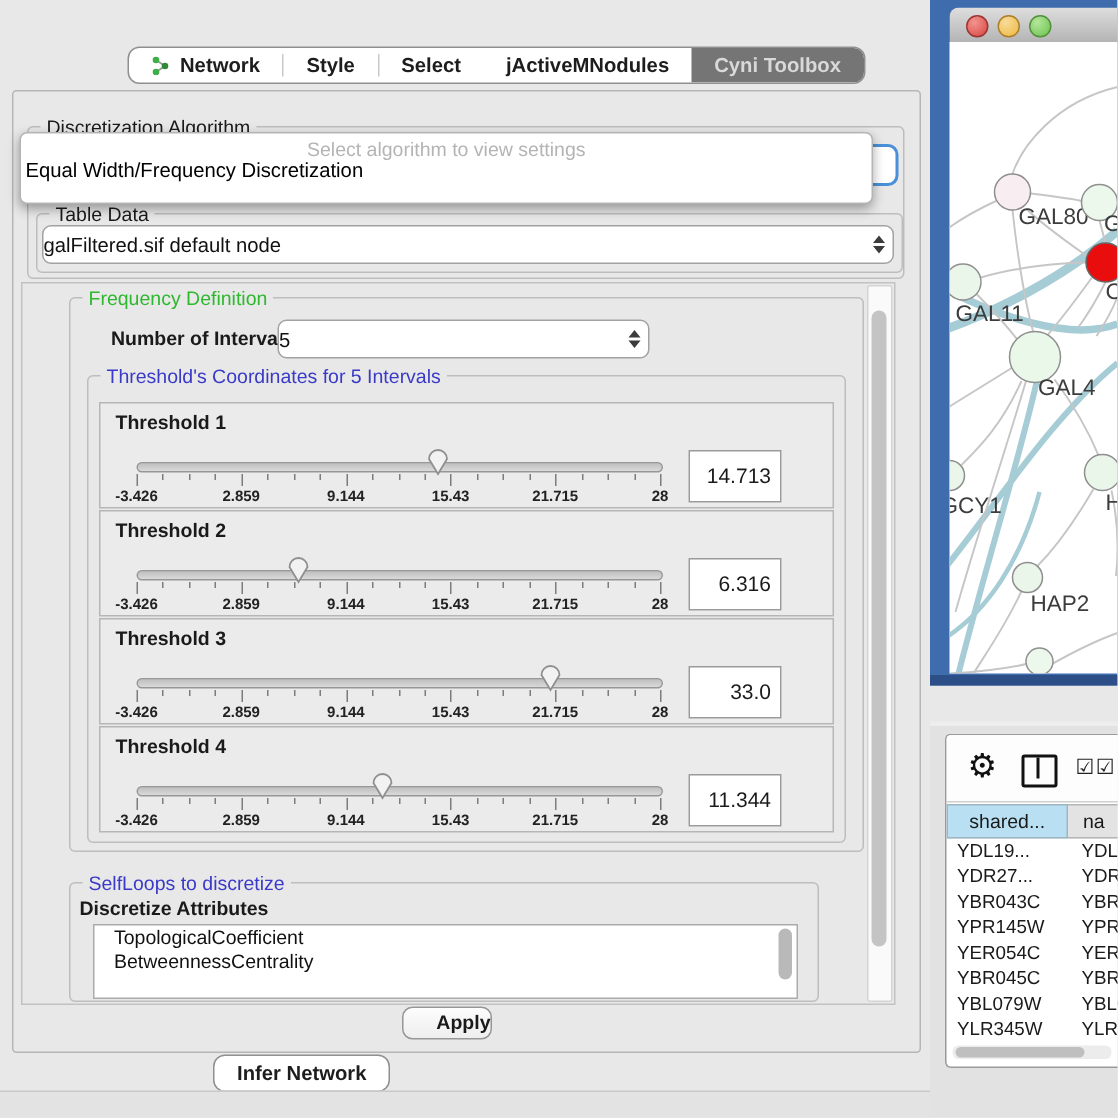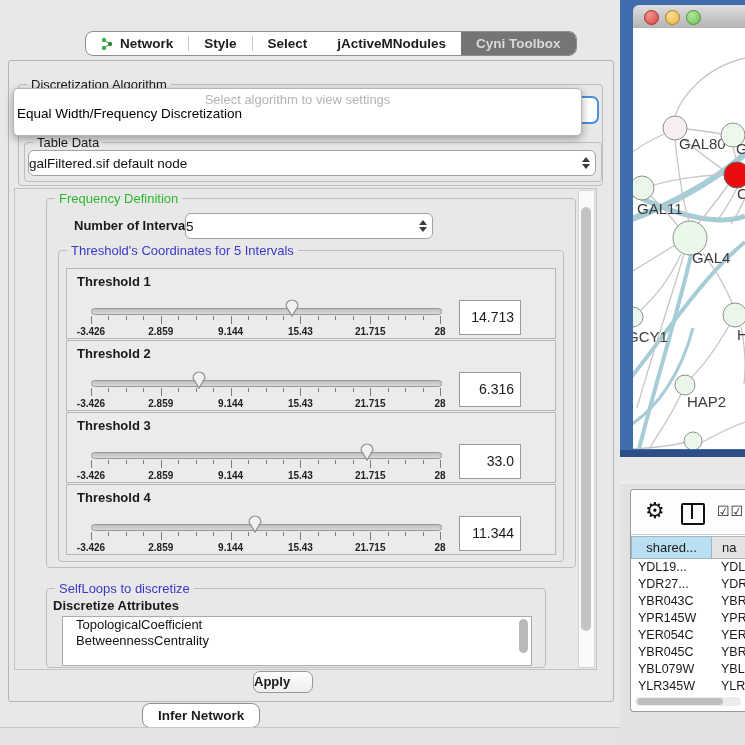"Apply" #apply-btn { left: 253px -> 268px; text-align: left -> right }
